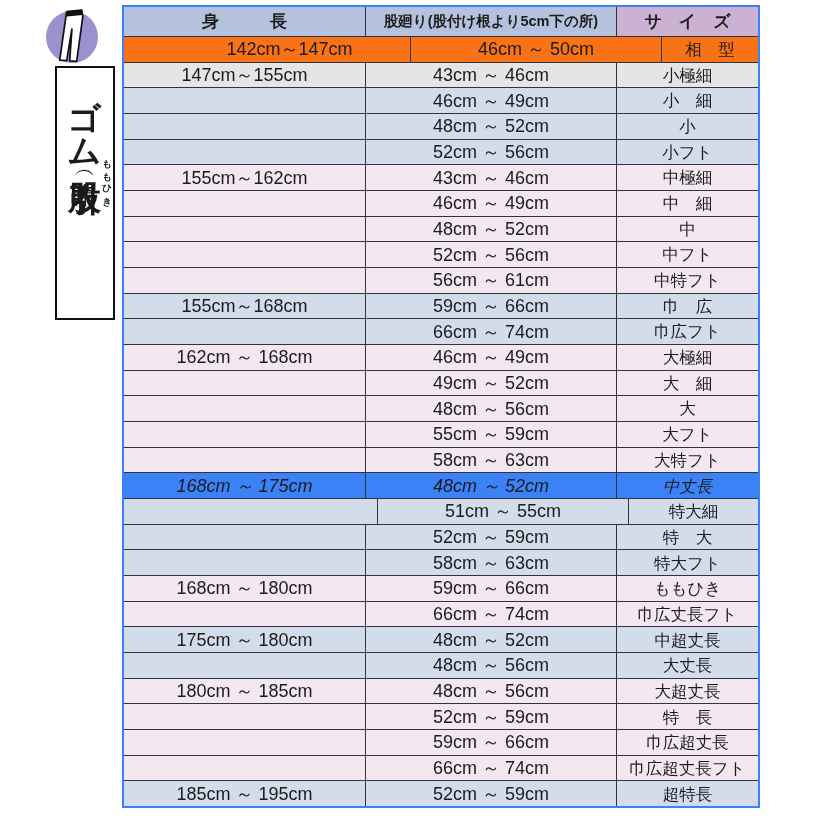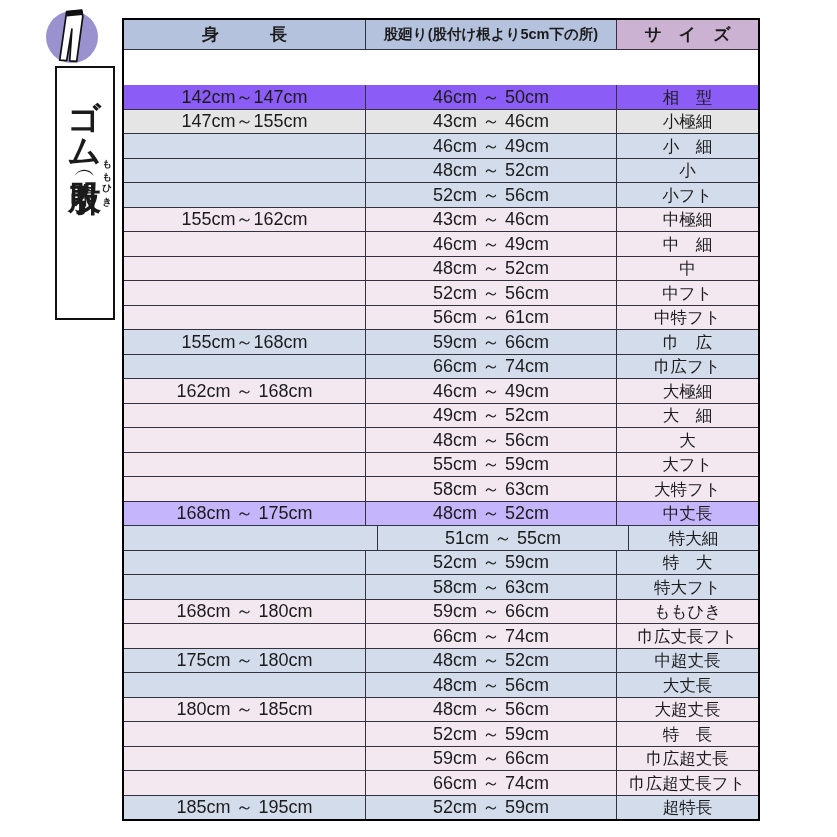"身 長" .size-table { border: 2px solid #000000 -> 2px solid #3b82f6; gap: 35px -> none; top: 18px -> 5px }
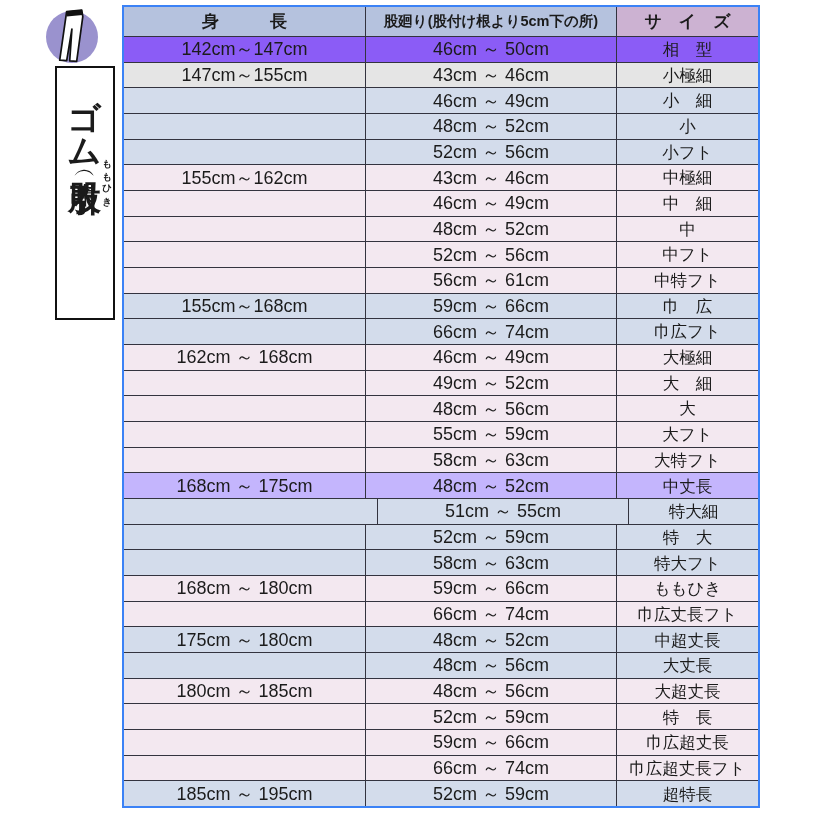"142cm～147cm" div.trow { background: #8b5cf6 -> #f97316; padding-left: none -> 45px }
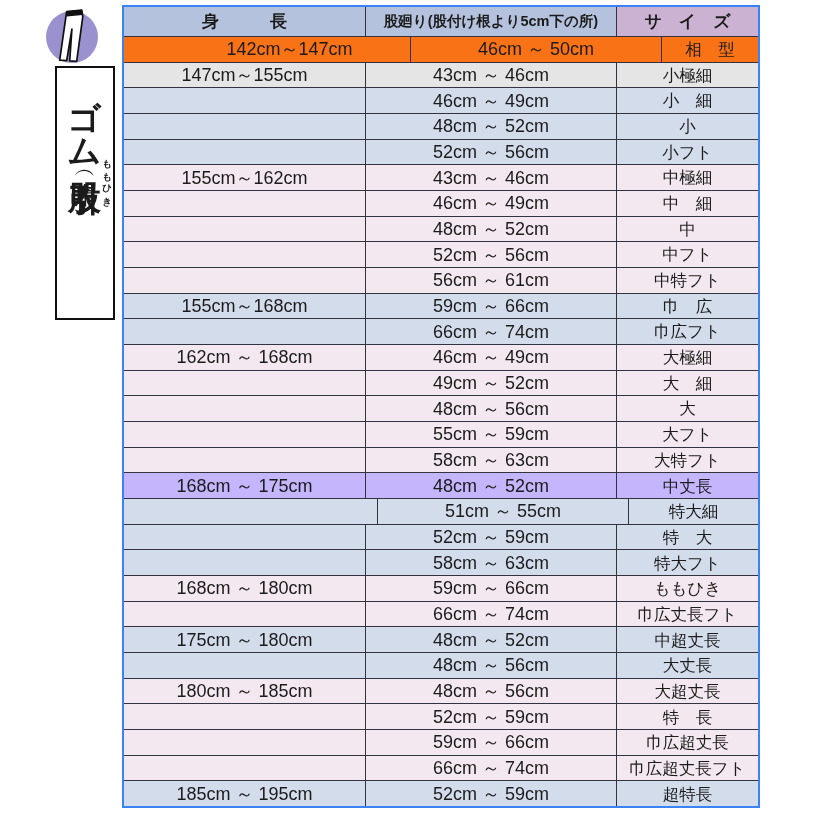"168cm ～ 175cm" div.trow { background: #c4b5fd -> #3b82f6; font-style: none -> italic }
